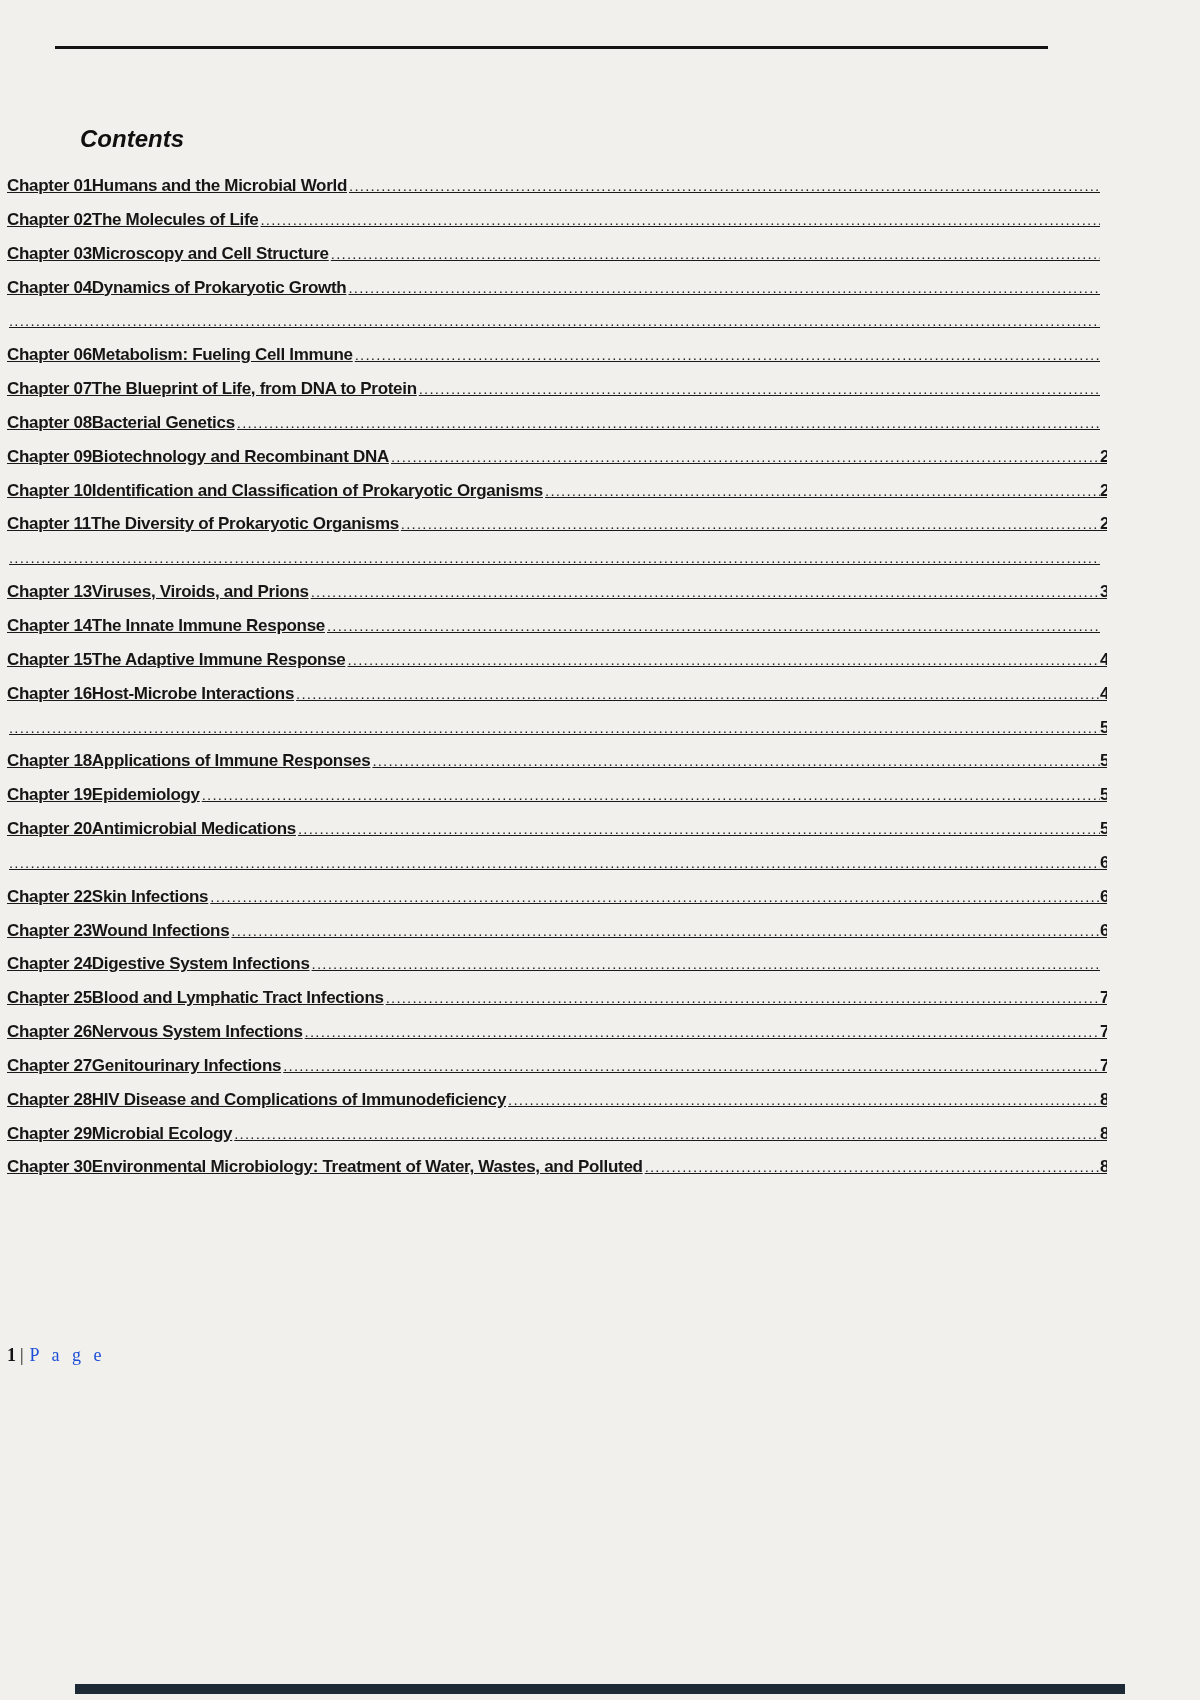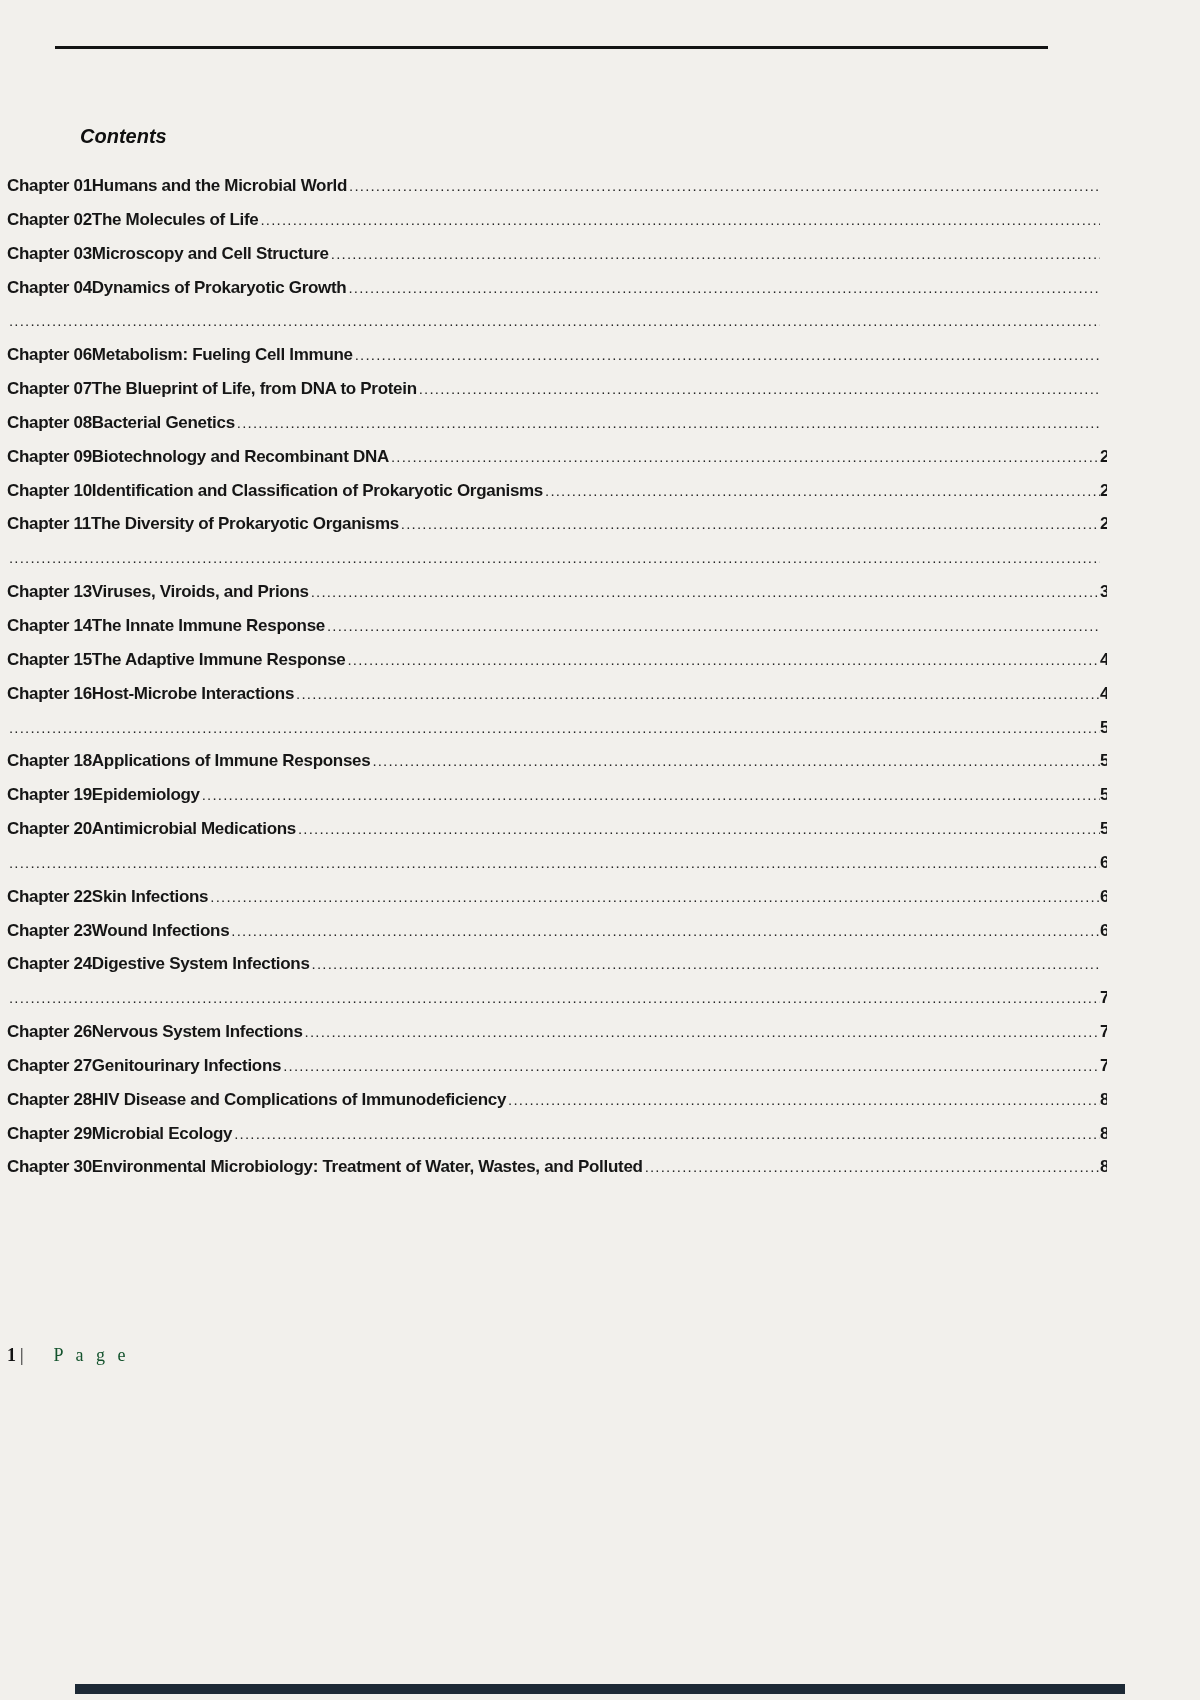"Contents" .contents-heading { font-size: 20px -> 24px }
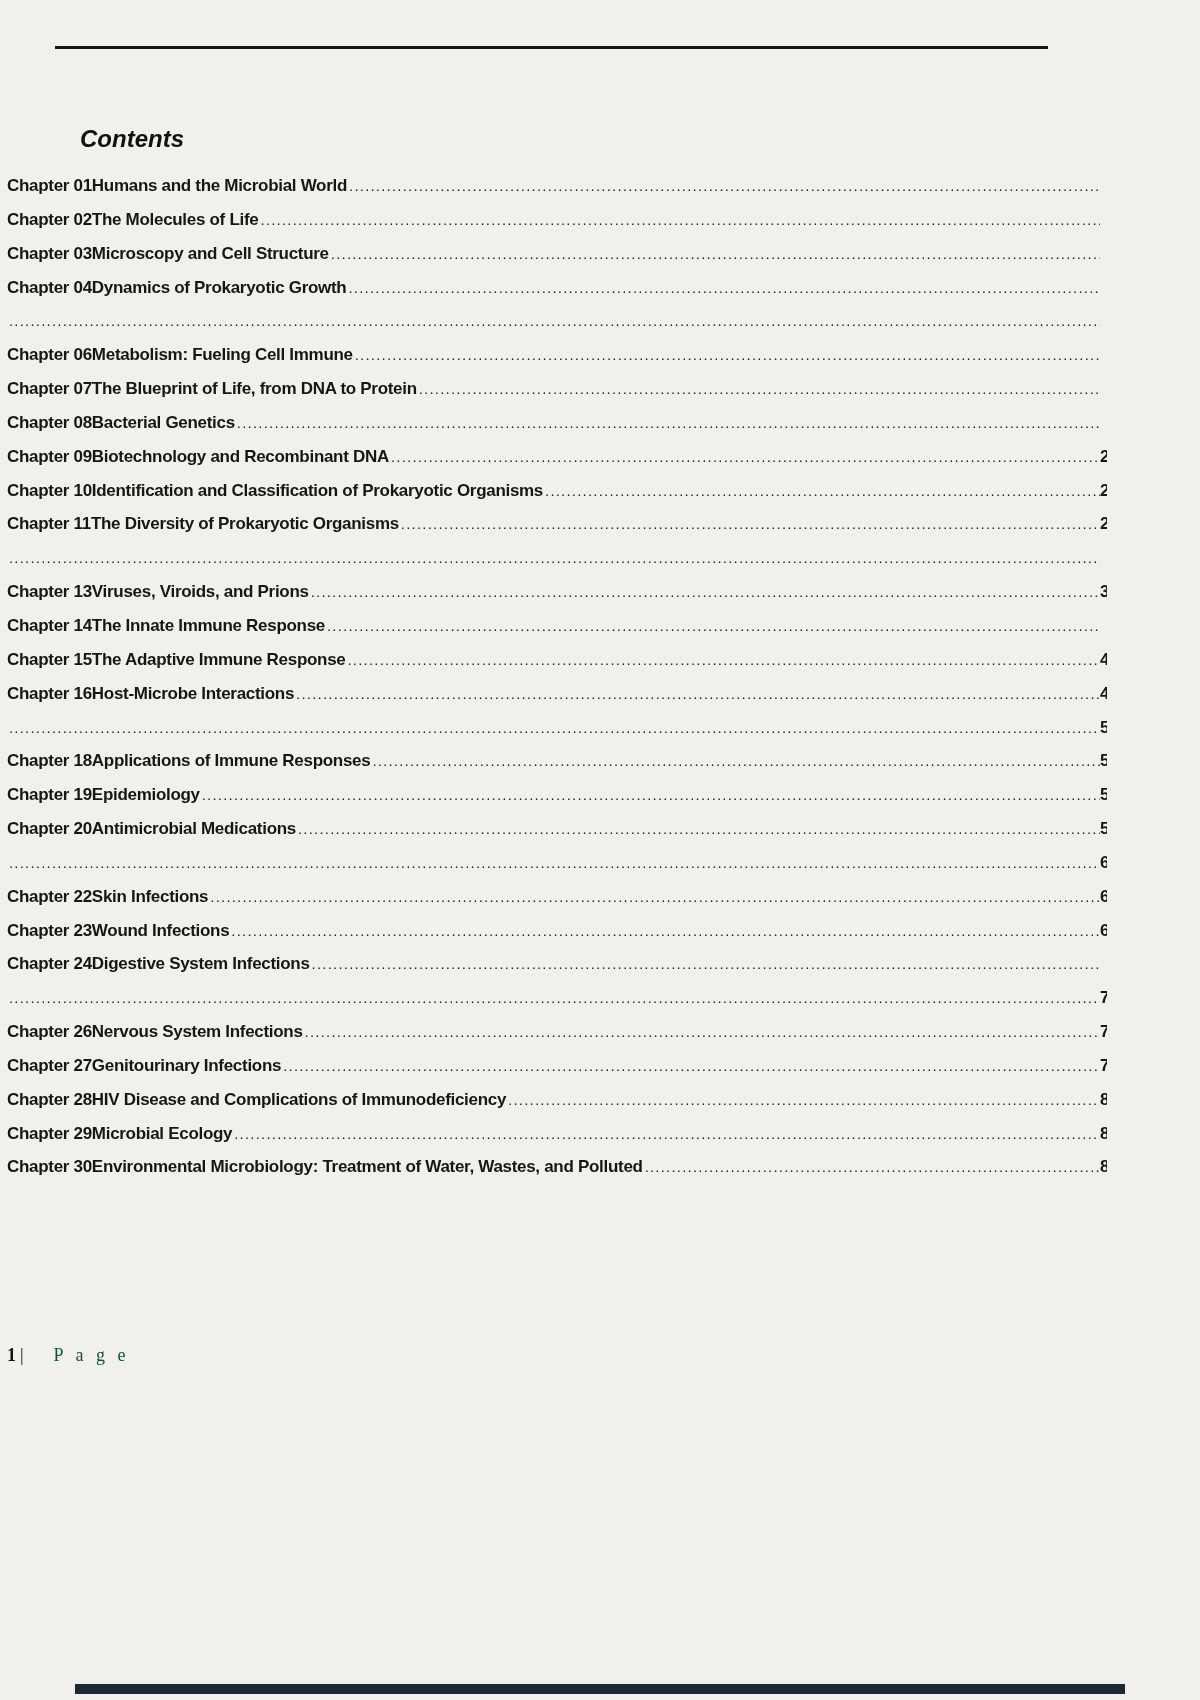"Chapter 01Humans and the Microbial" .toc-row { text-decoration: none -> underline }
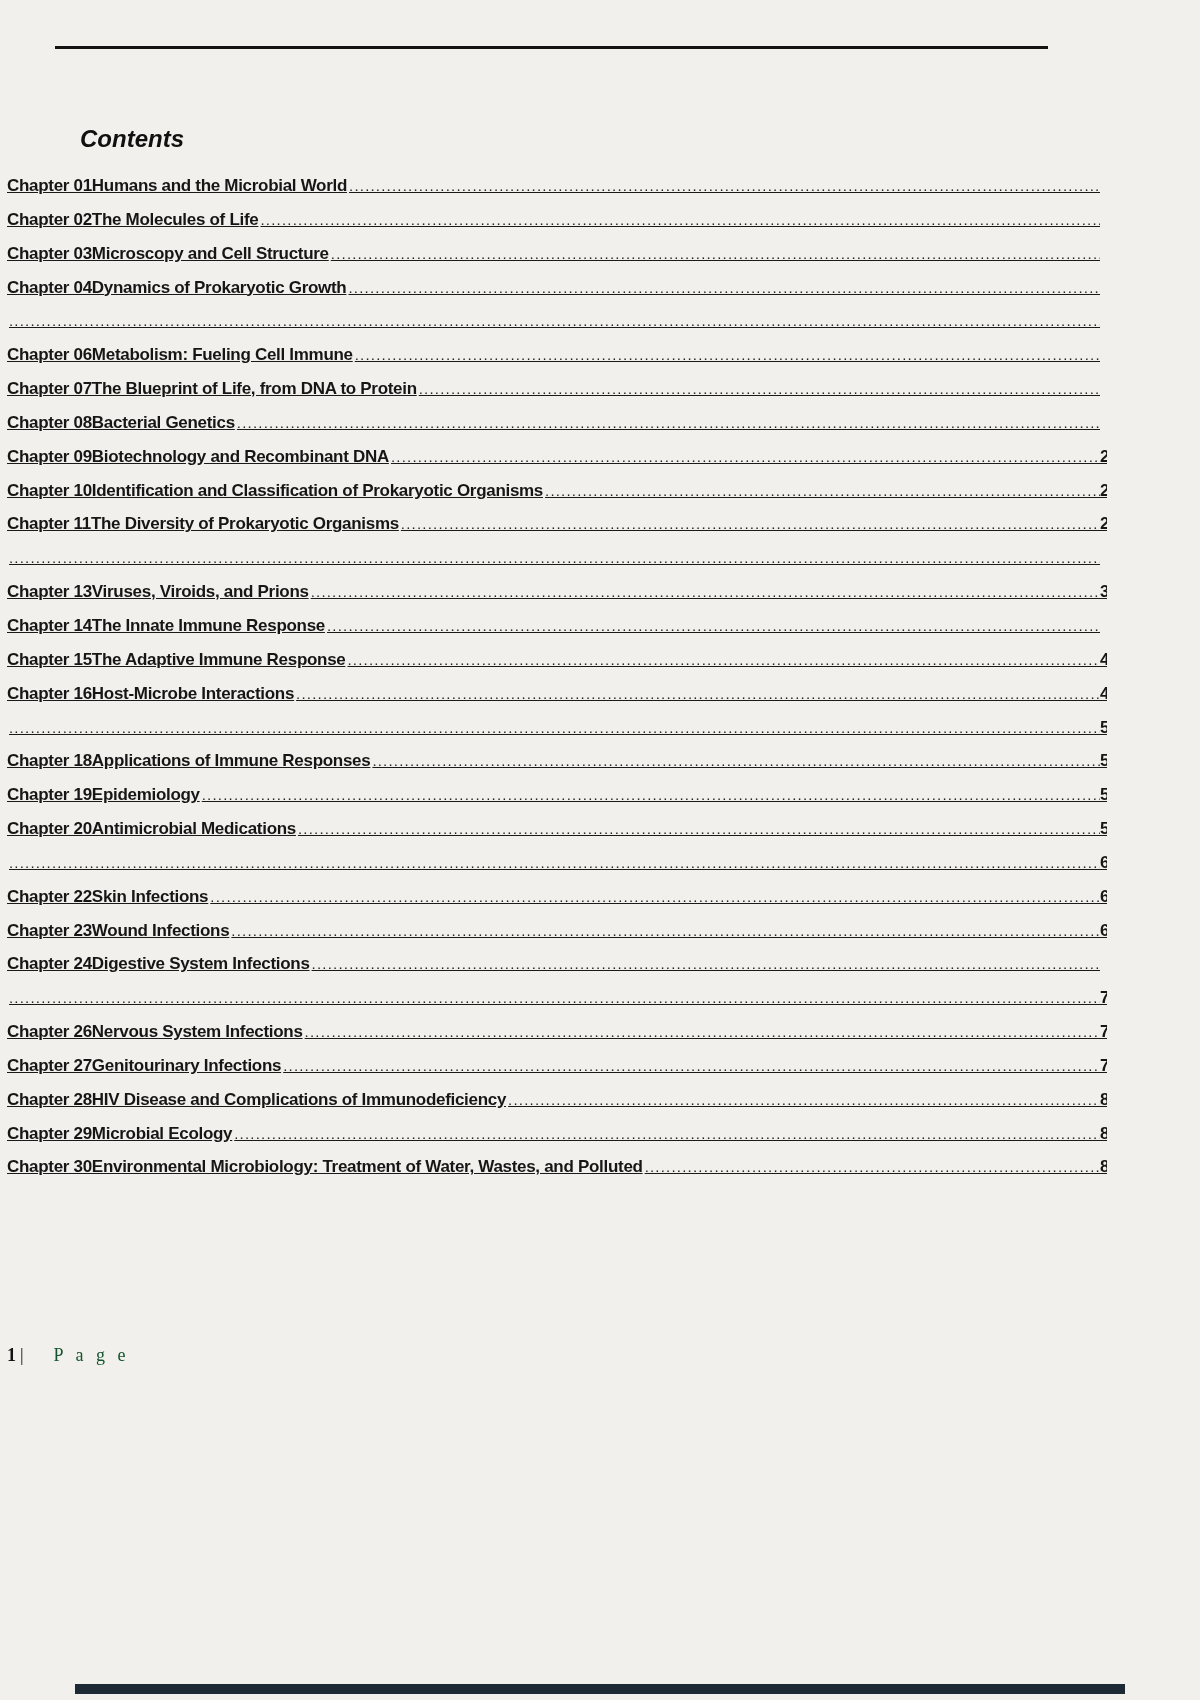"Chapter 25Blood and Lymphatic Tract" span.toc-text { html: none -> <span>Chapter 25Blood and Lymphatic Tract Infections</span> }
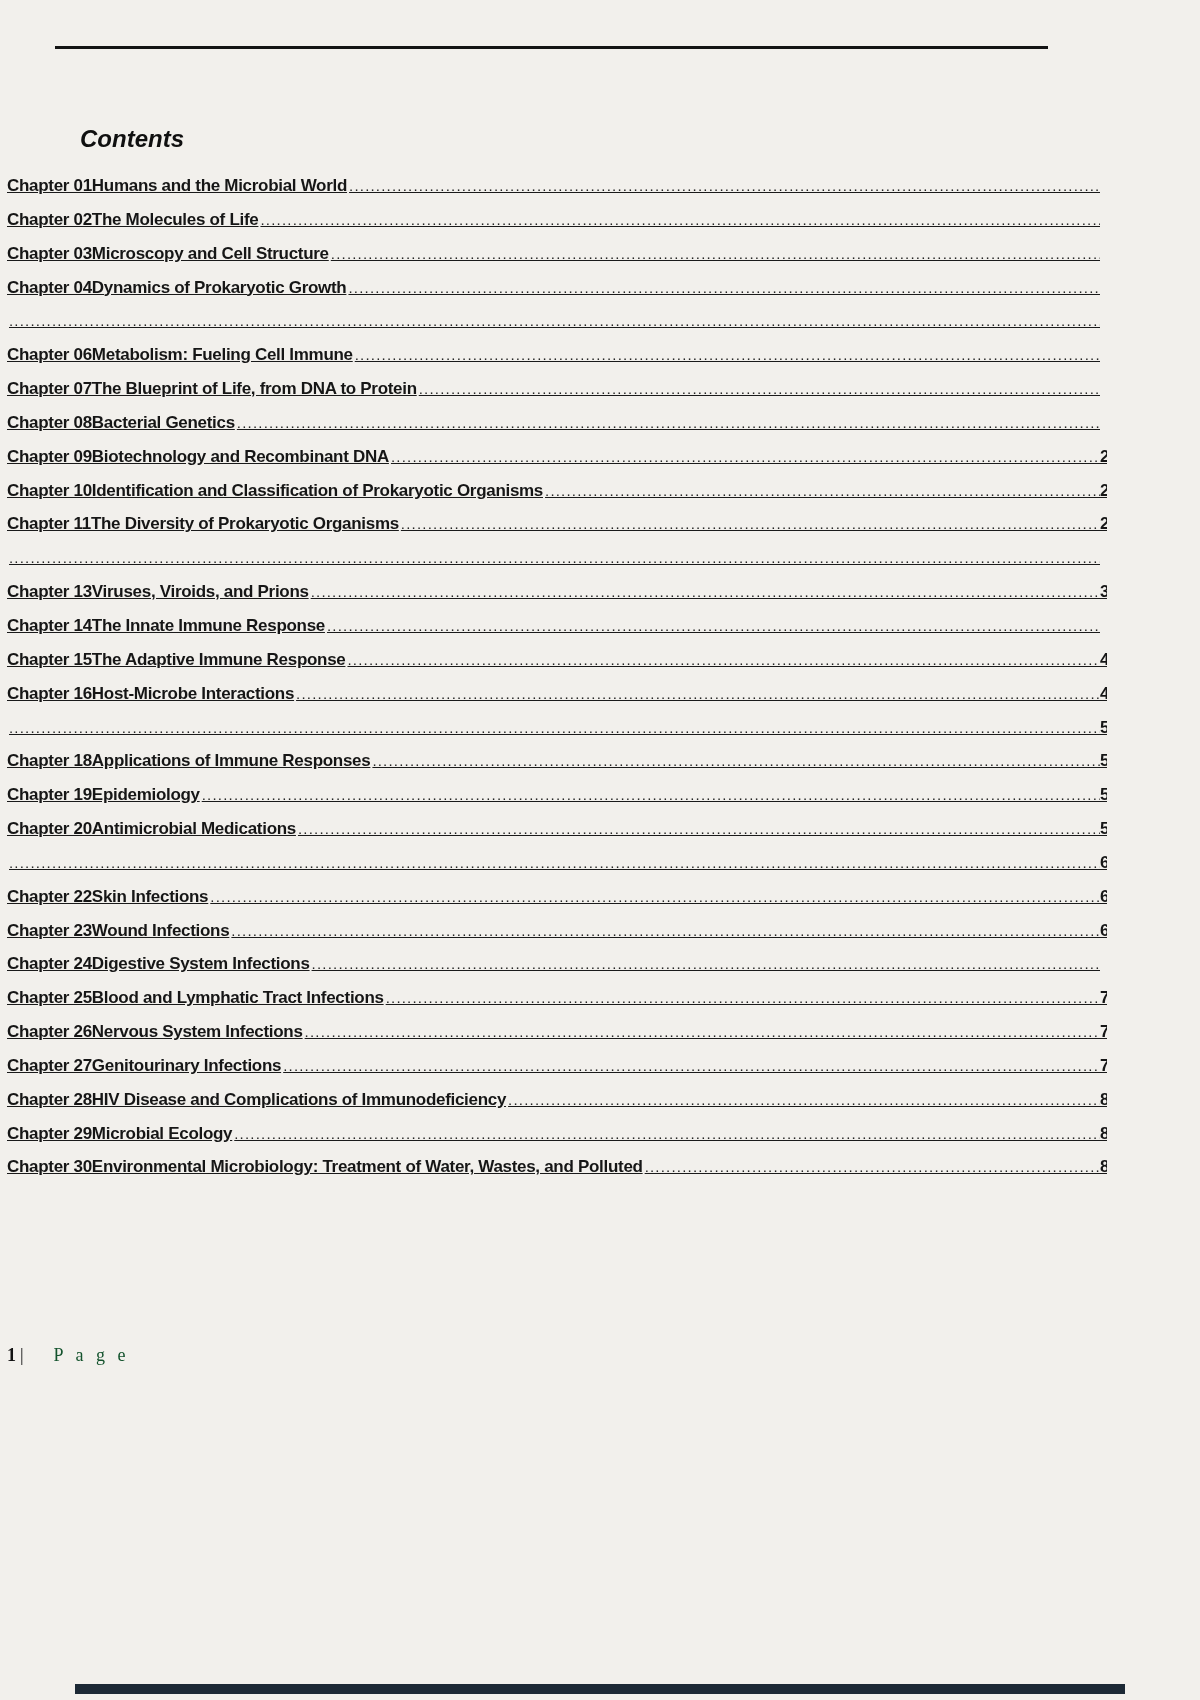"P a g e" .footer .pglabel { color: #14532d -> #1d4ed8; margin-left: 24px -> none }
